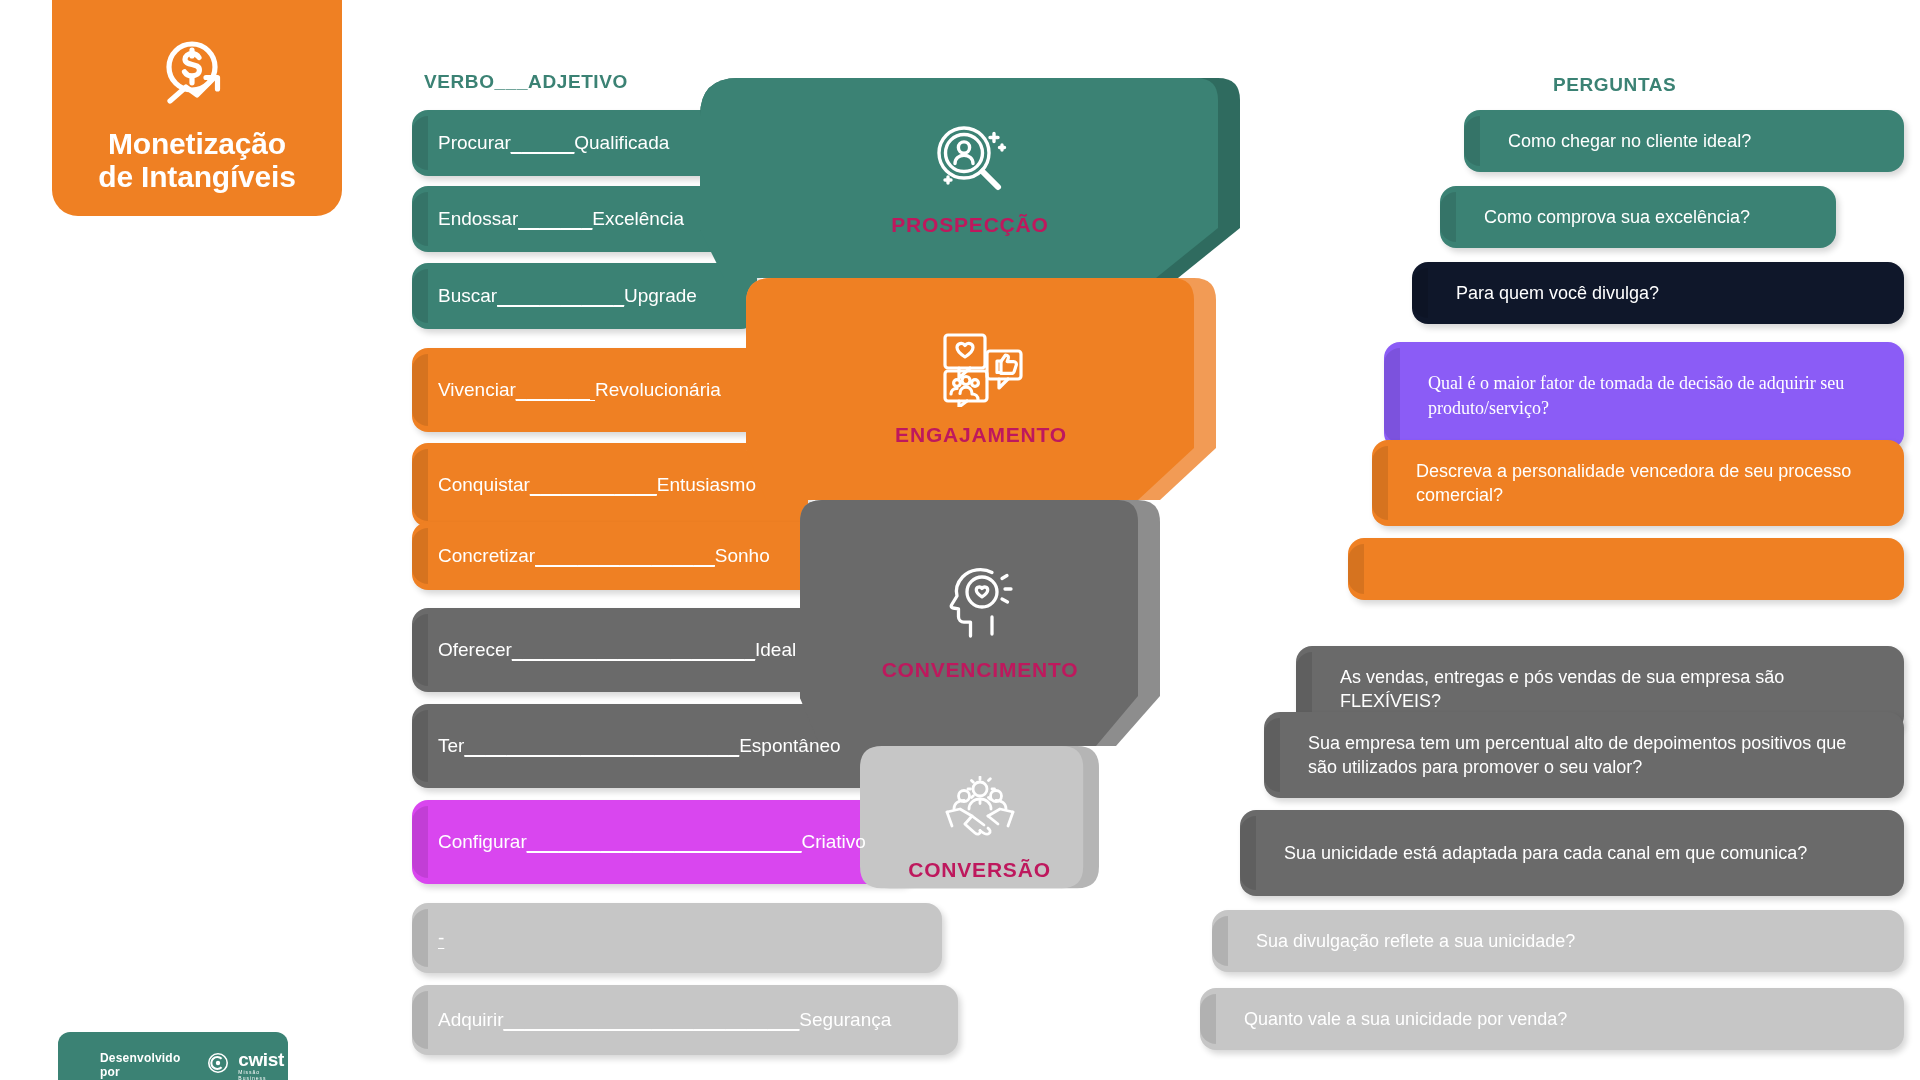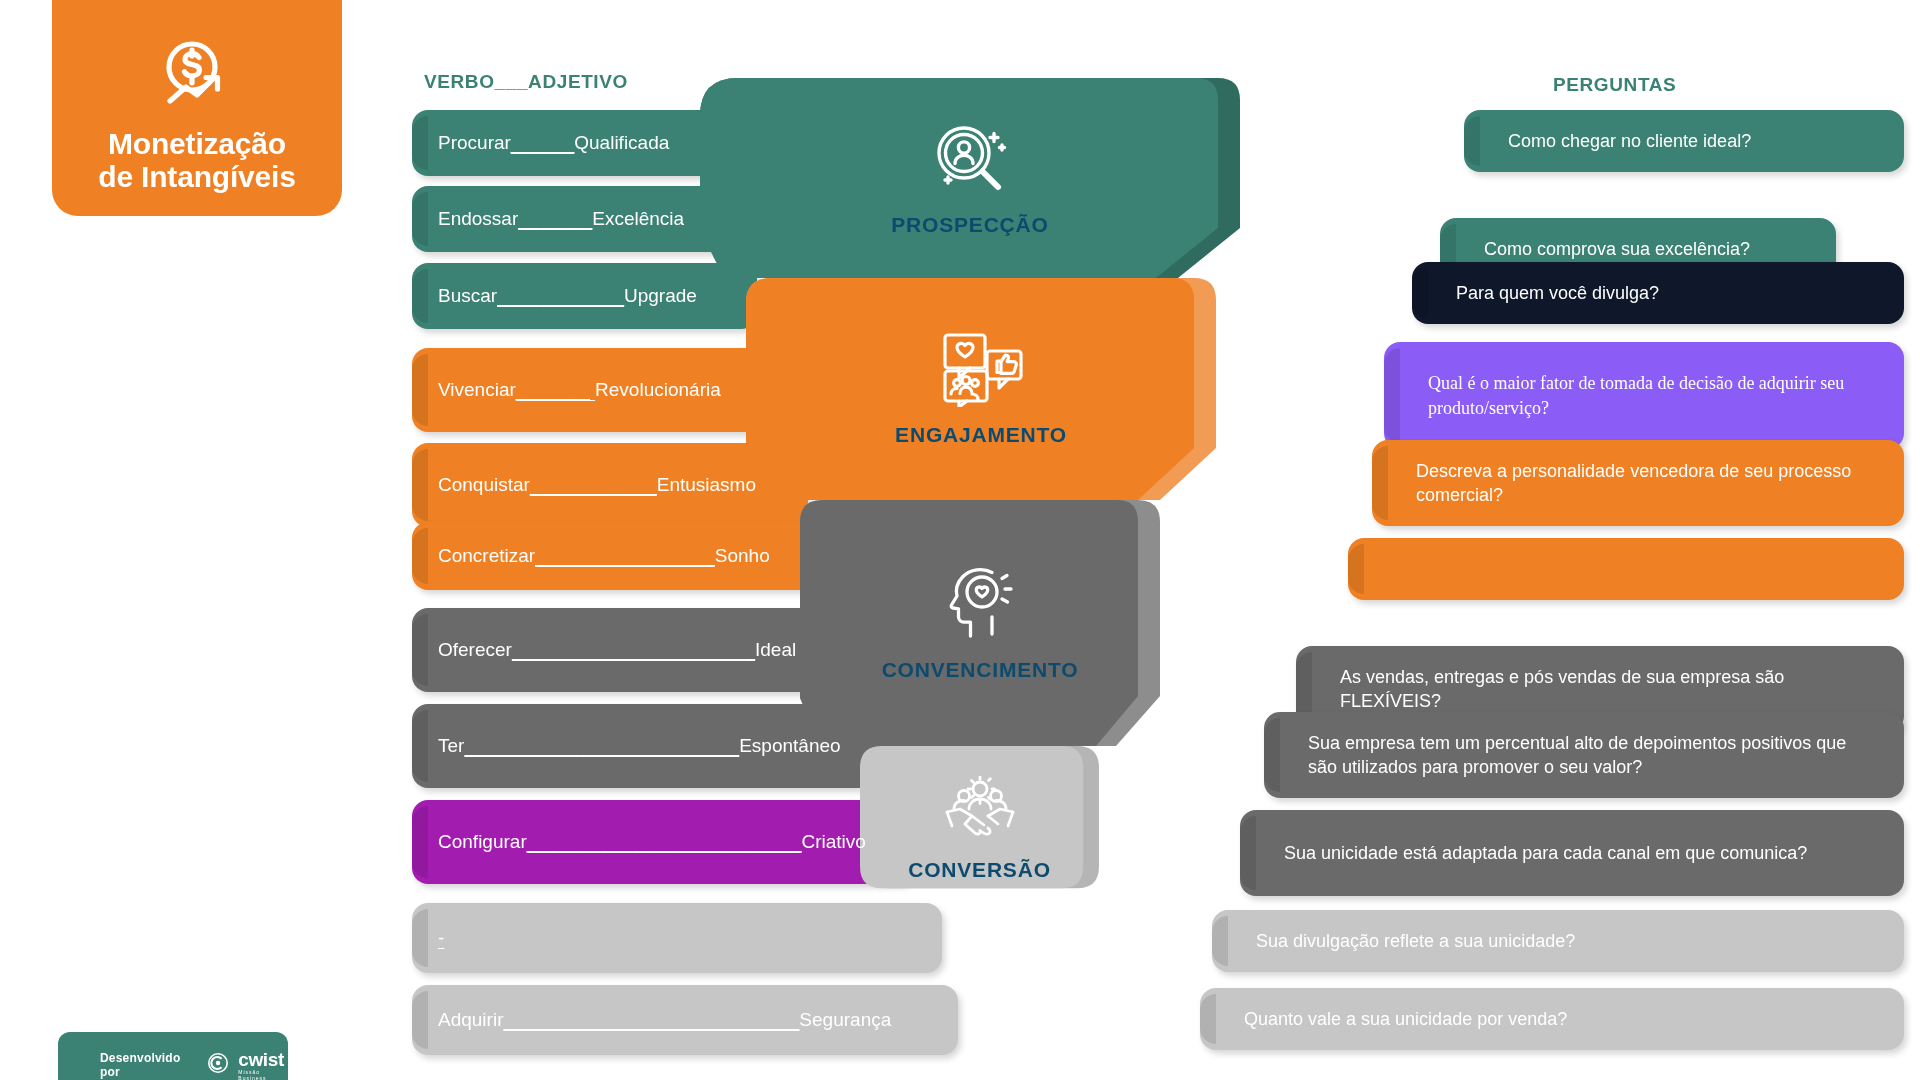"PROSPECÇÃO" .stage { color: #0c4a6e -> #be185d }
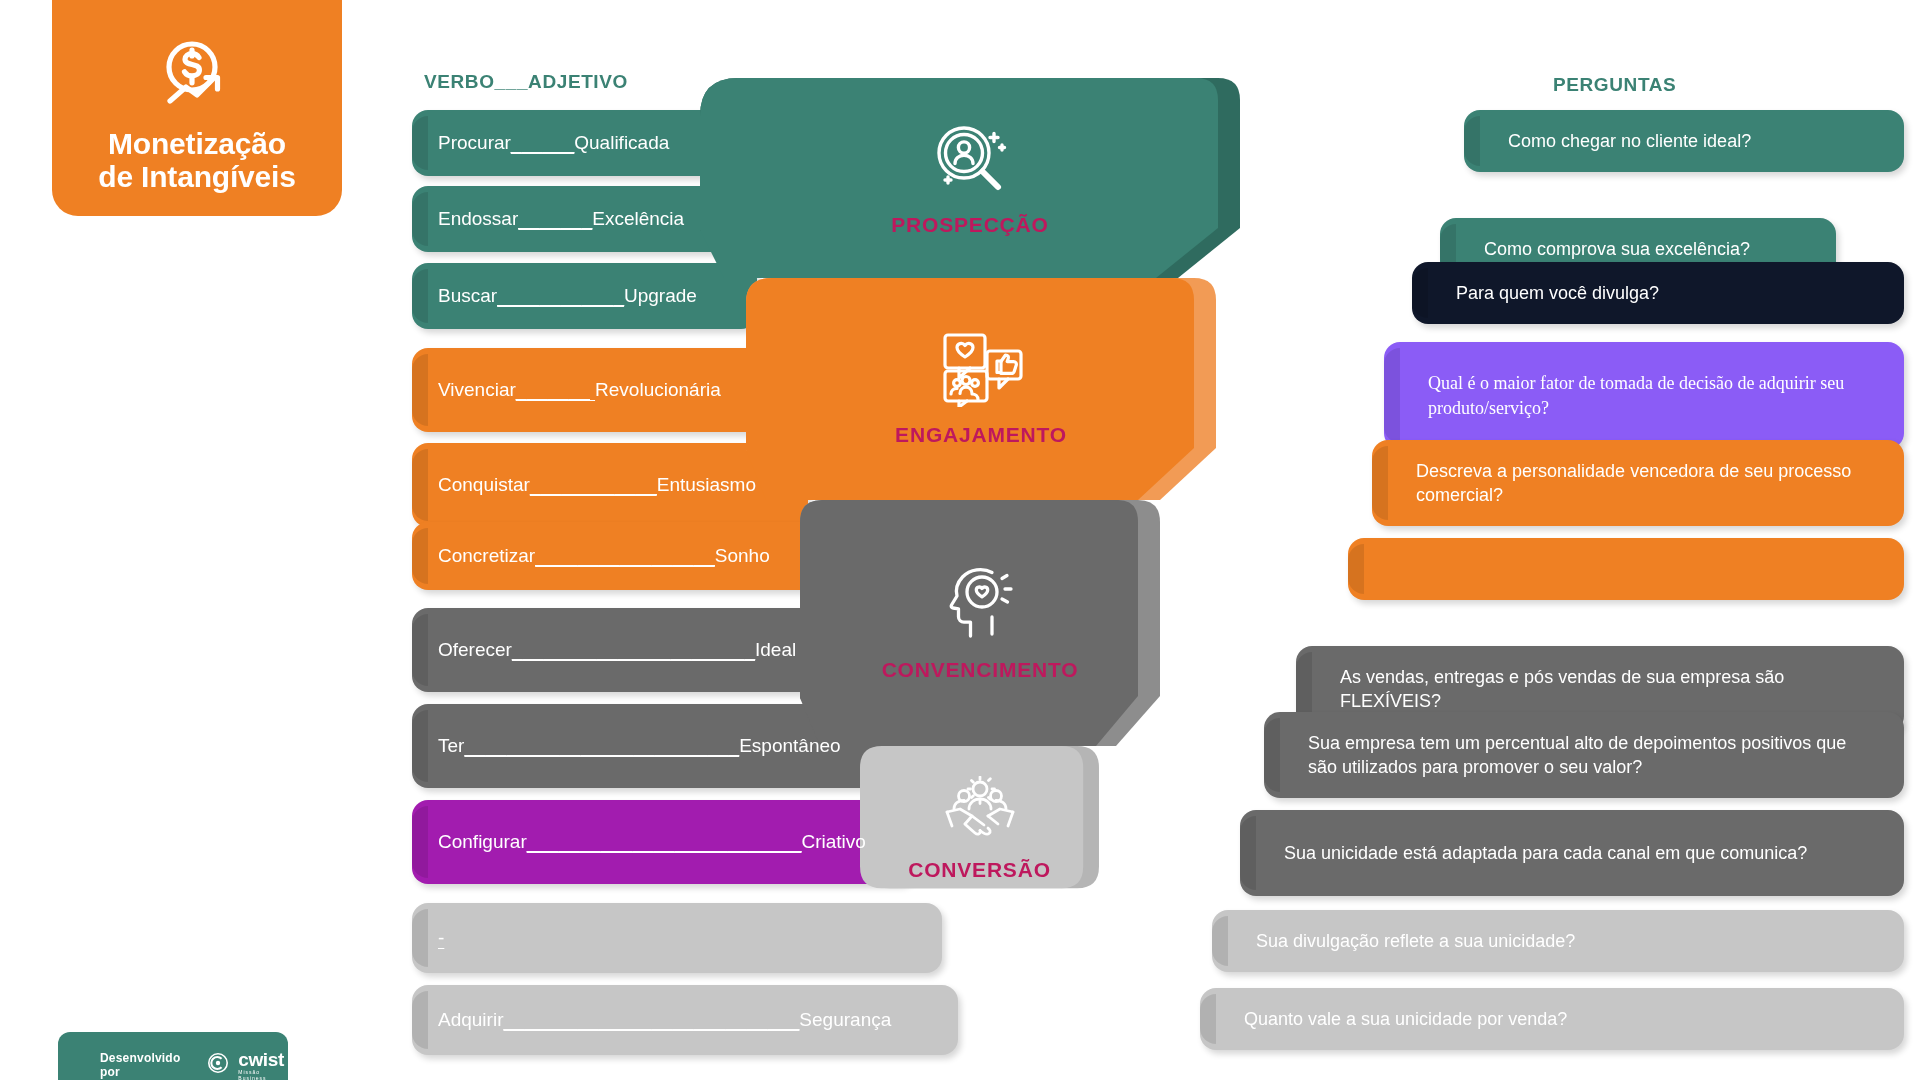"Como comprova sua excelência?" div.pill { margin-top: 32px -> none }
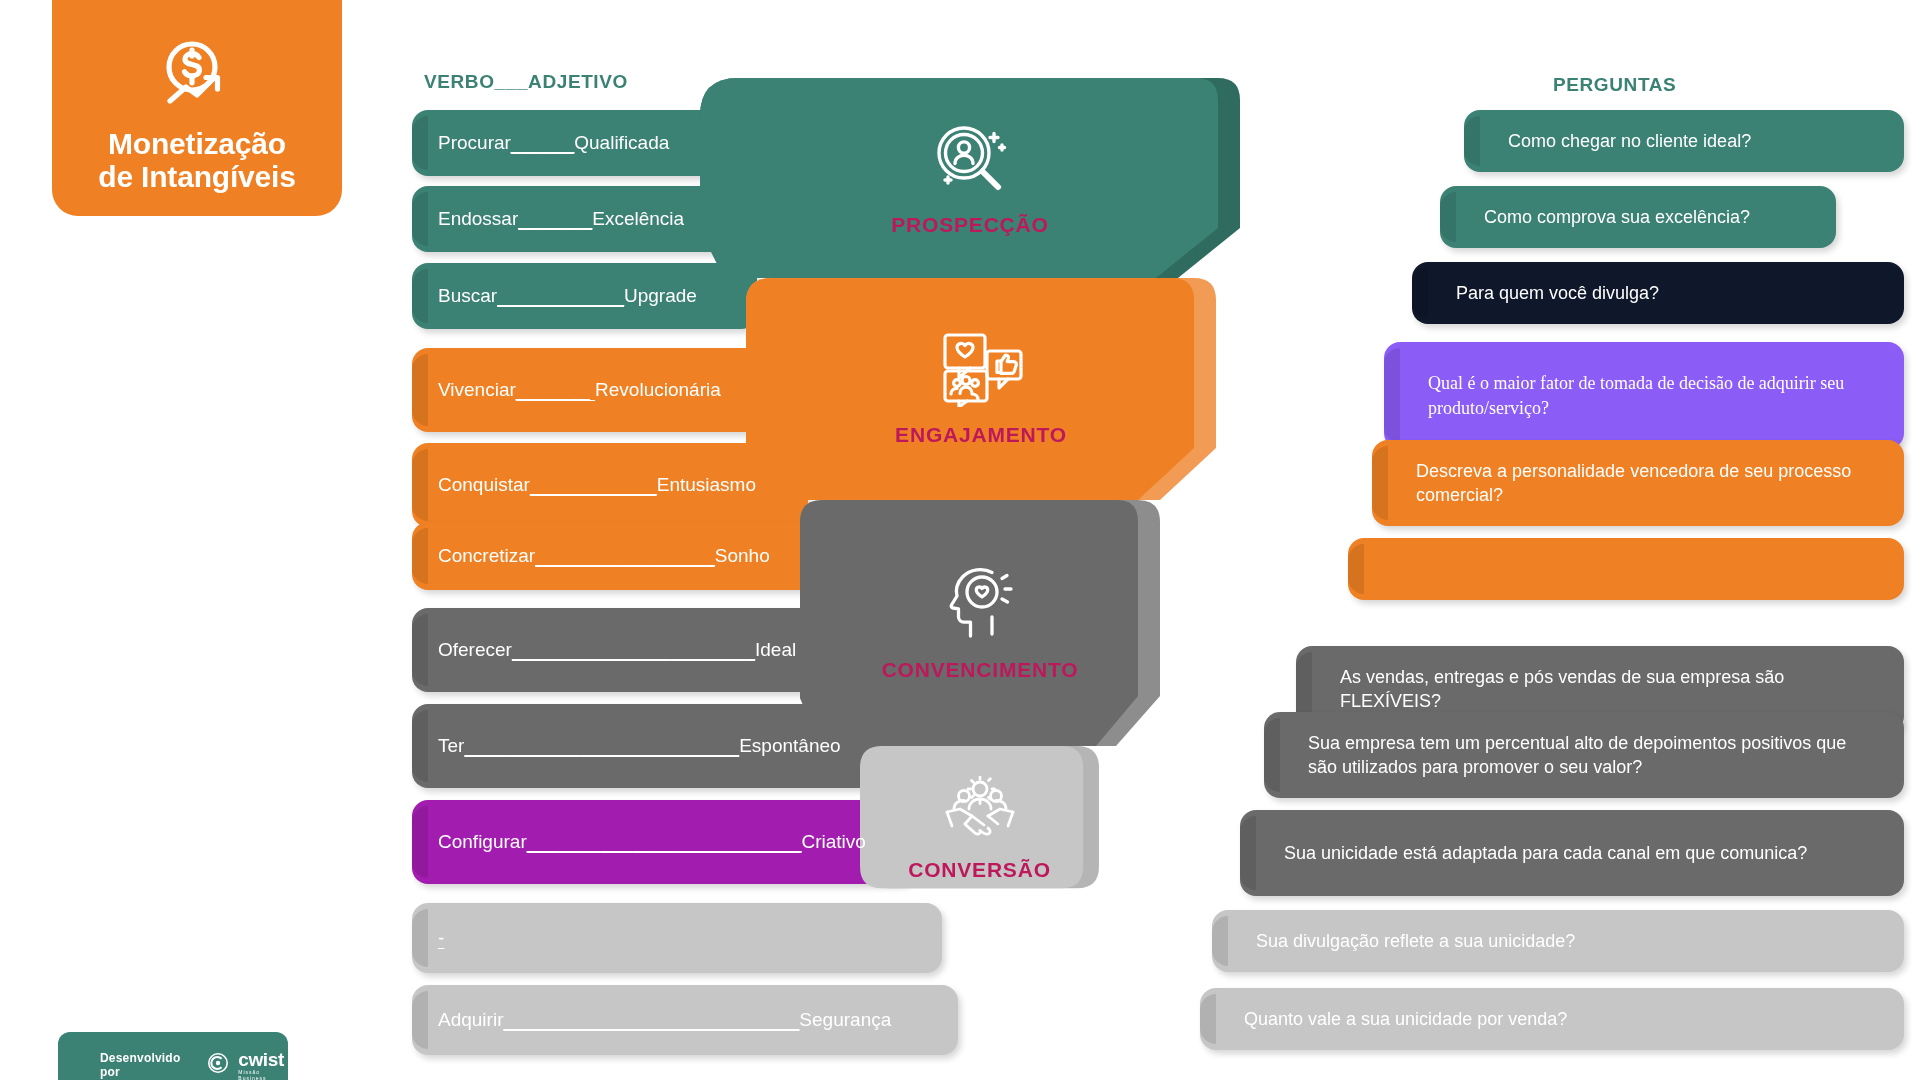"Configurar__________________________Cria" div.pill { background: #a21caf -> #d946ef }
